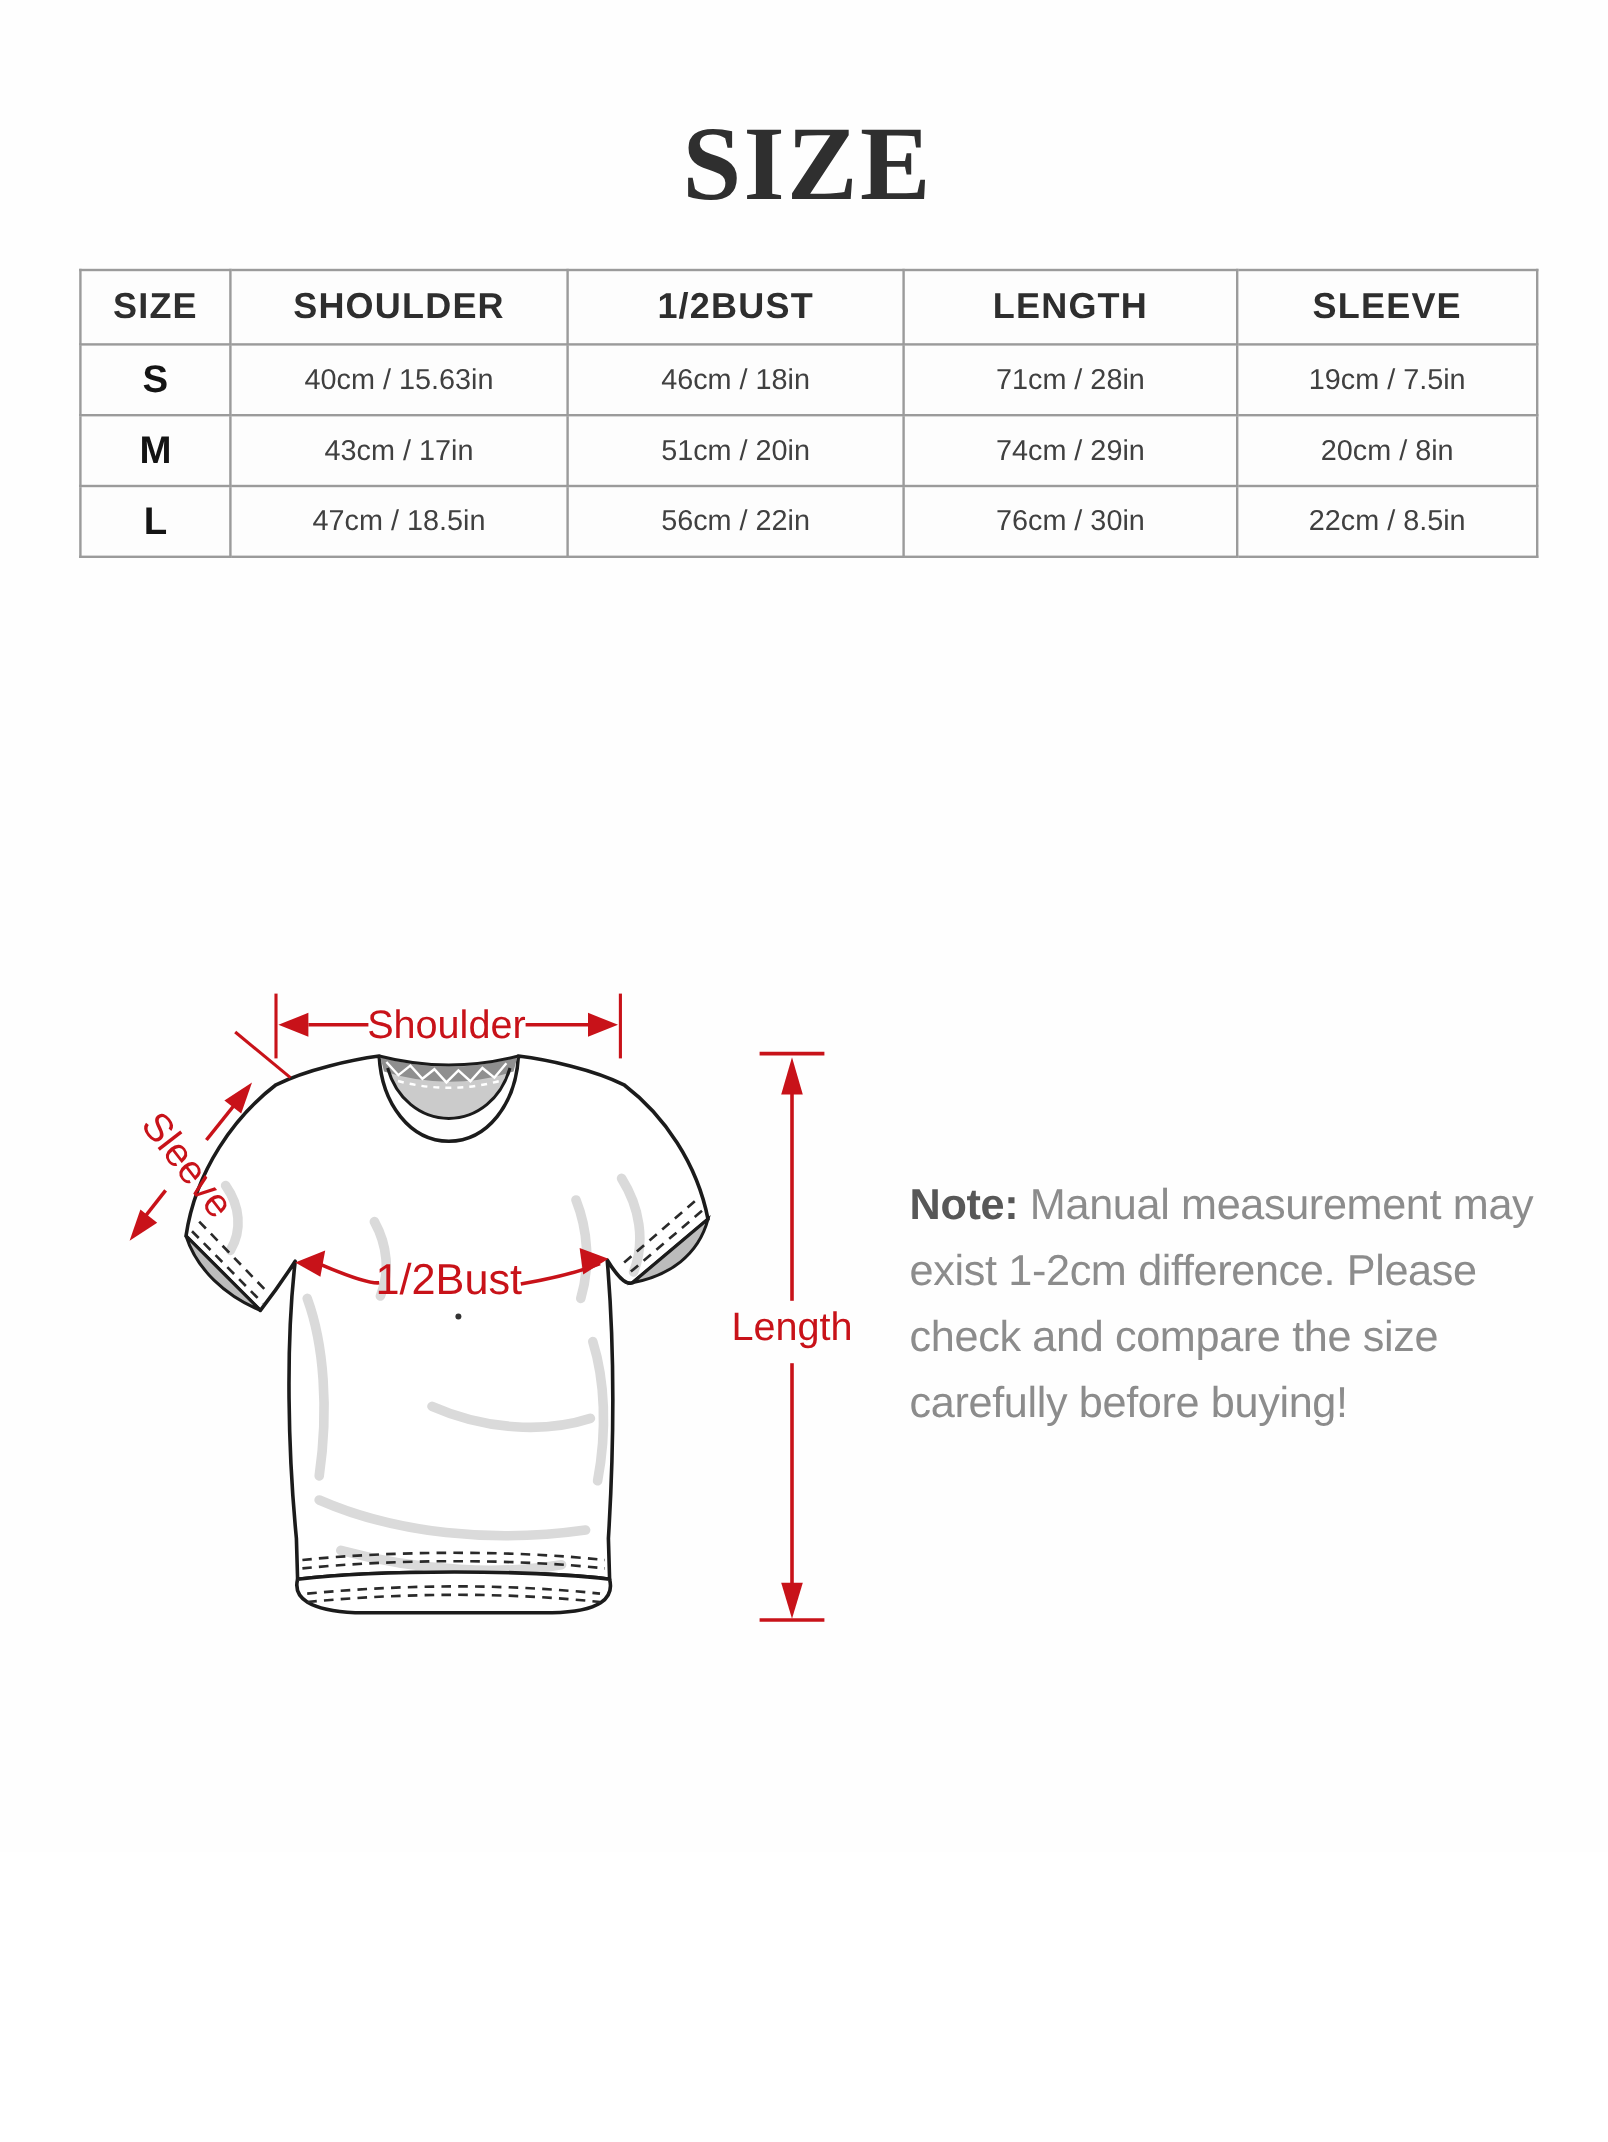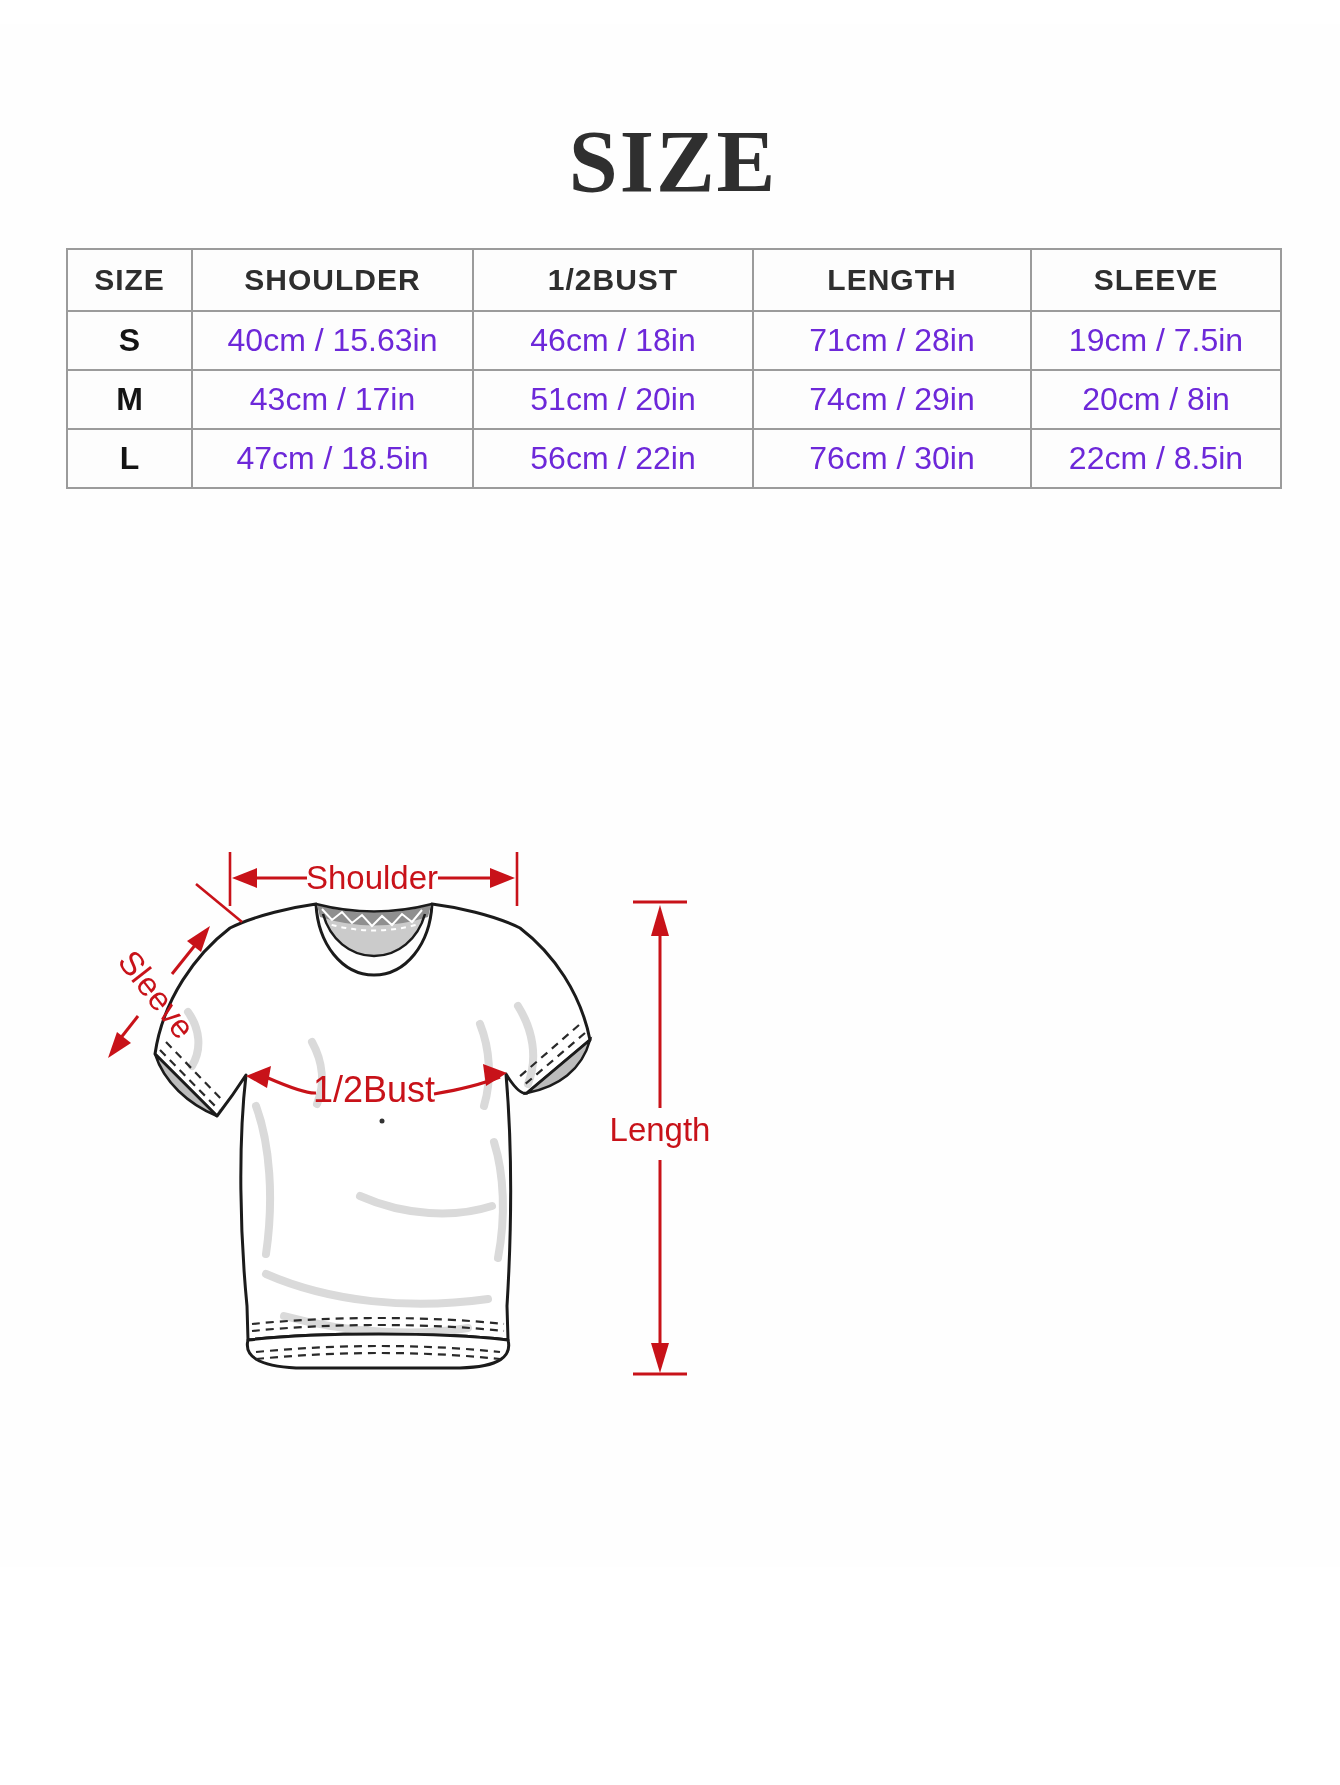"SIZE" .page { margin-top: 24px -> none }
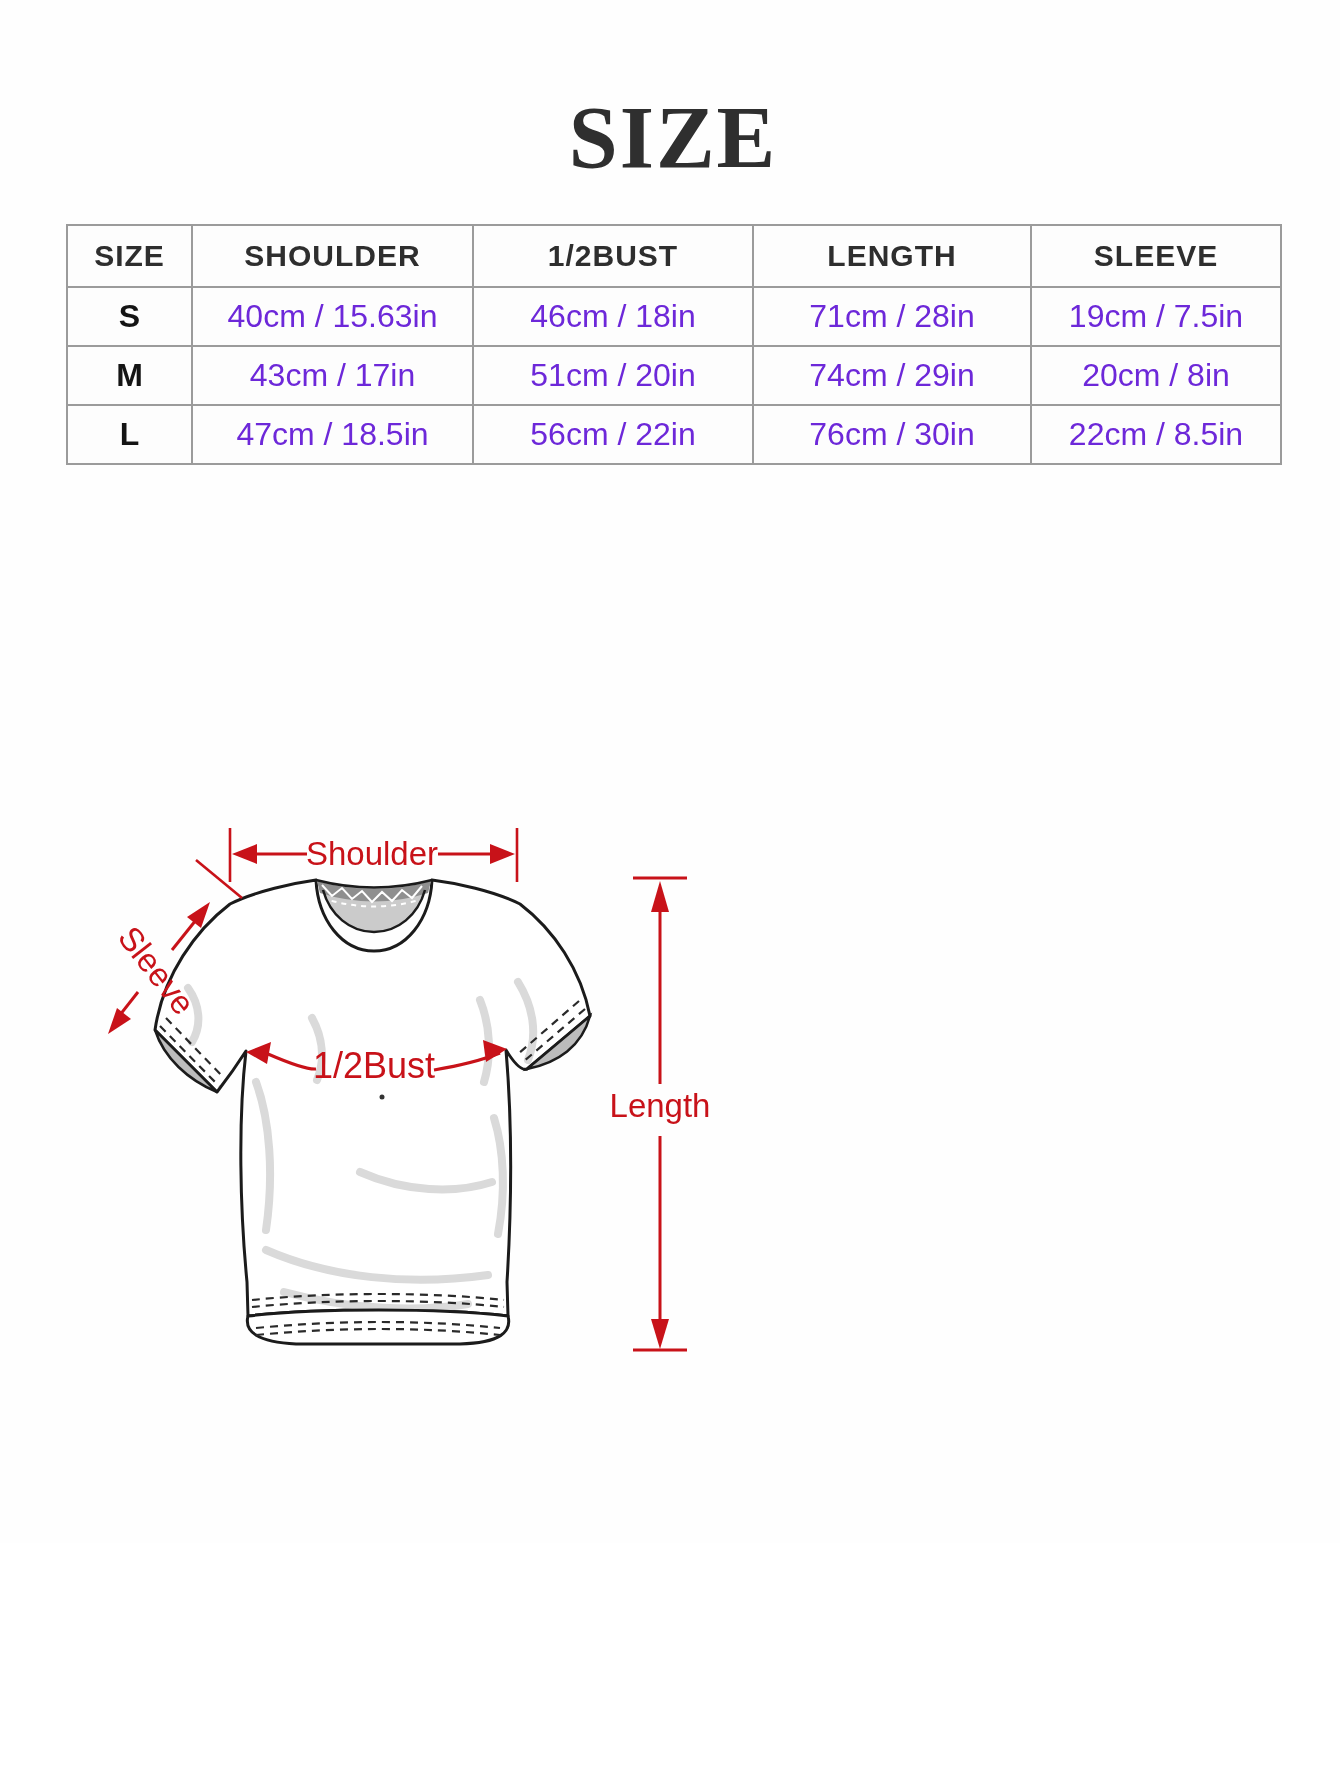"40cm / 15.63in" table.size-table td { color: #6d28d9 -> #404040; font-size: 32px -> 24px }
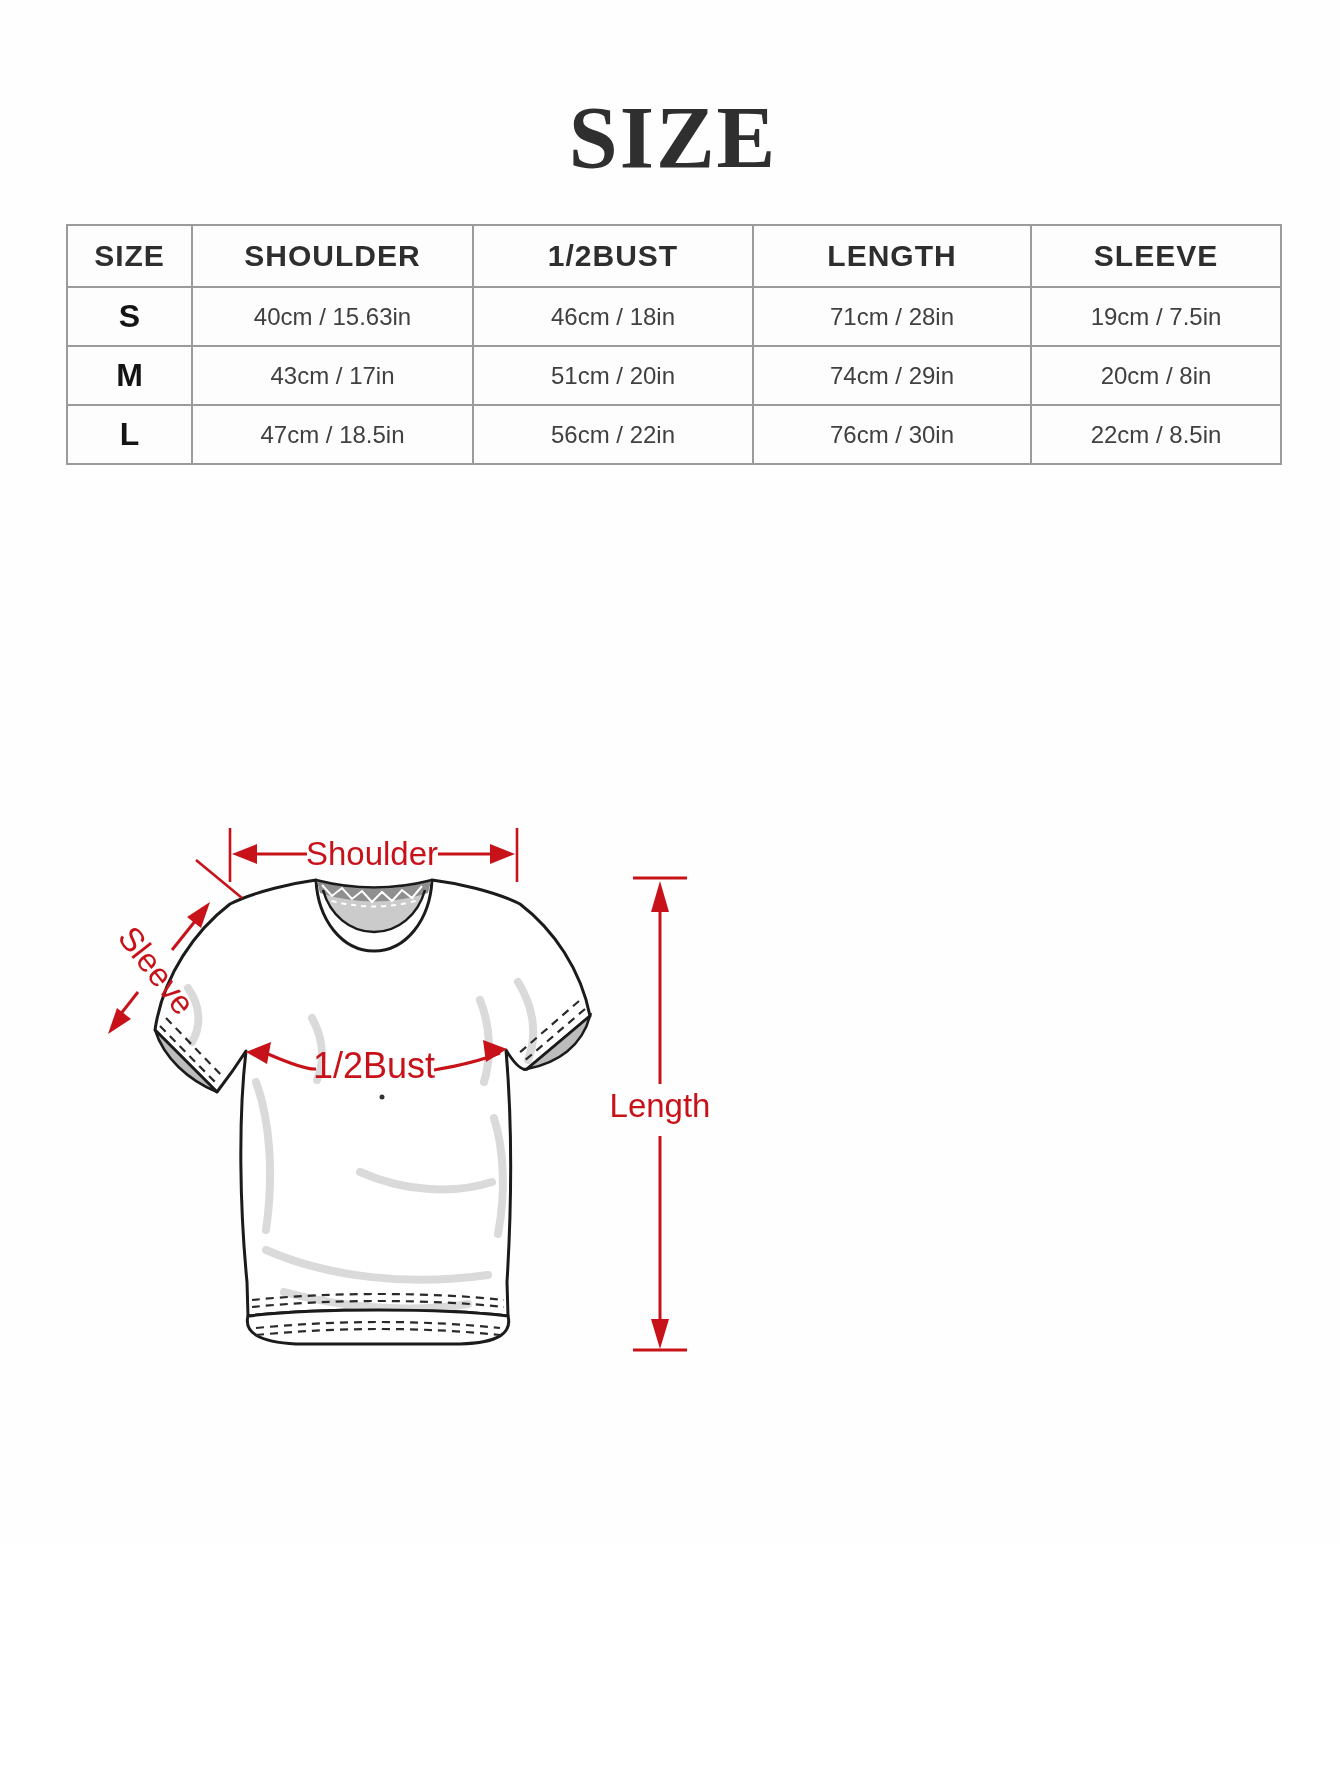"Note: Manual measurement may exist" div.note { html: none -> <div> <b>Note:</b><span> Manual measurement may exist 1-2cm difference. Please check and compare the size carefully before buying!</span> </div> }
